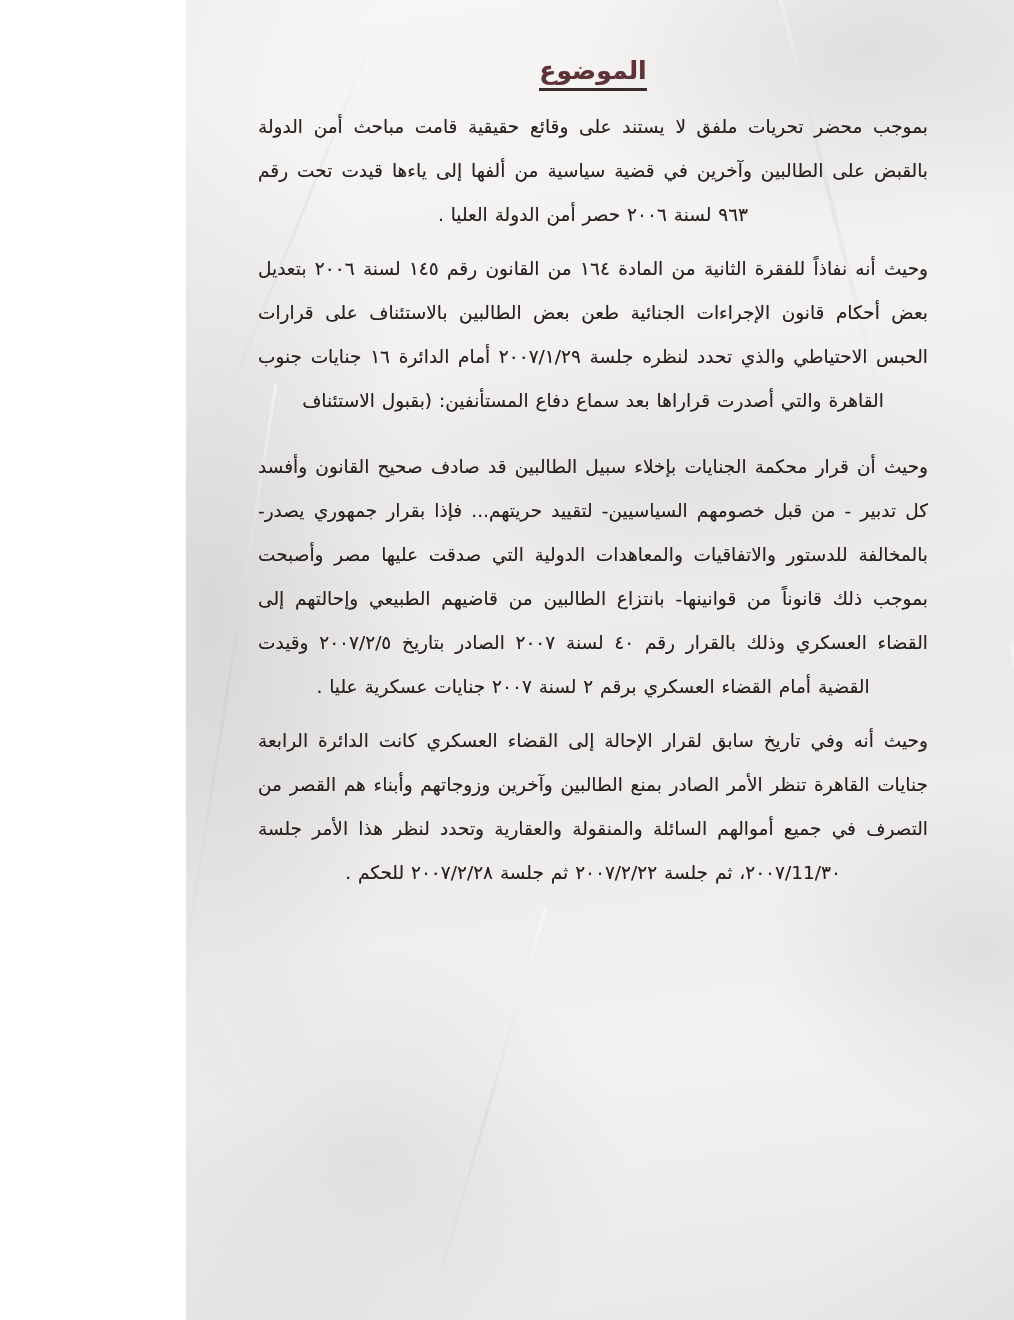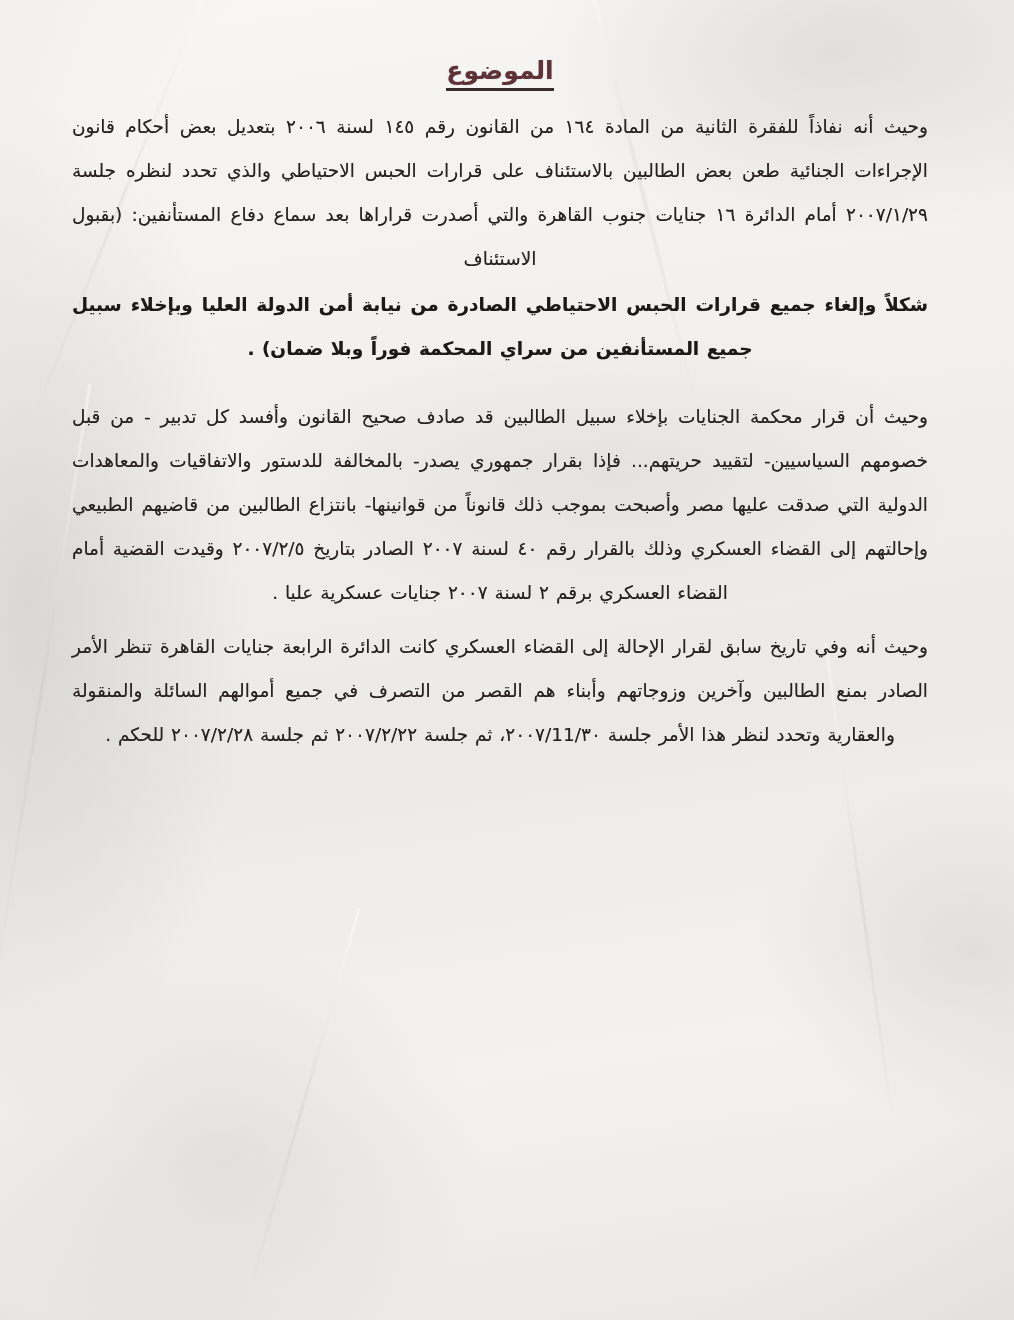"الموضوع" .page { width: 1014px -> 828px }
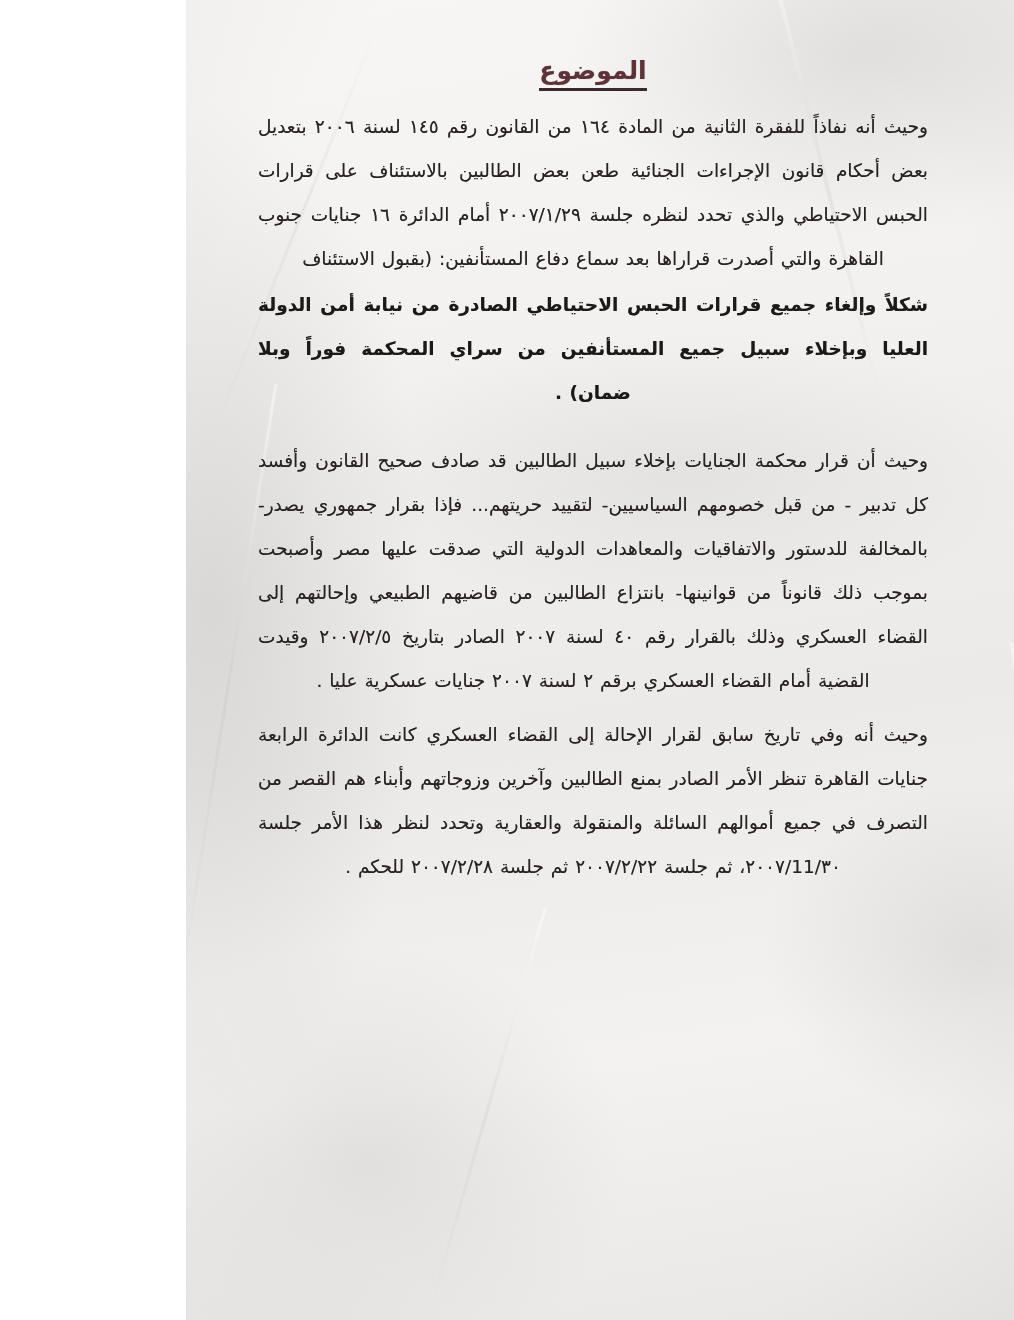"بموجب محضر تحريات ملفق لا" p.para { html: none -> <p>بموجب محضر تحريات ملفق لا يستند على وقائع حقيقية قامت مباحث أمن الدولة بالقبض على الطالبين وآخرين في قضية سياسية من ألفها إلى ياءها قيدت تحت رقم ٩٦٣ لسنة ٢٠٠٦ حصر أمن الدولة العليا .</p> }
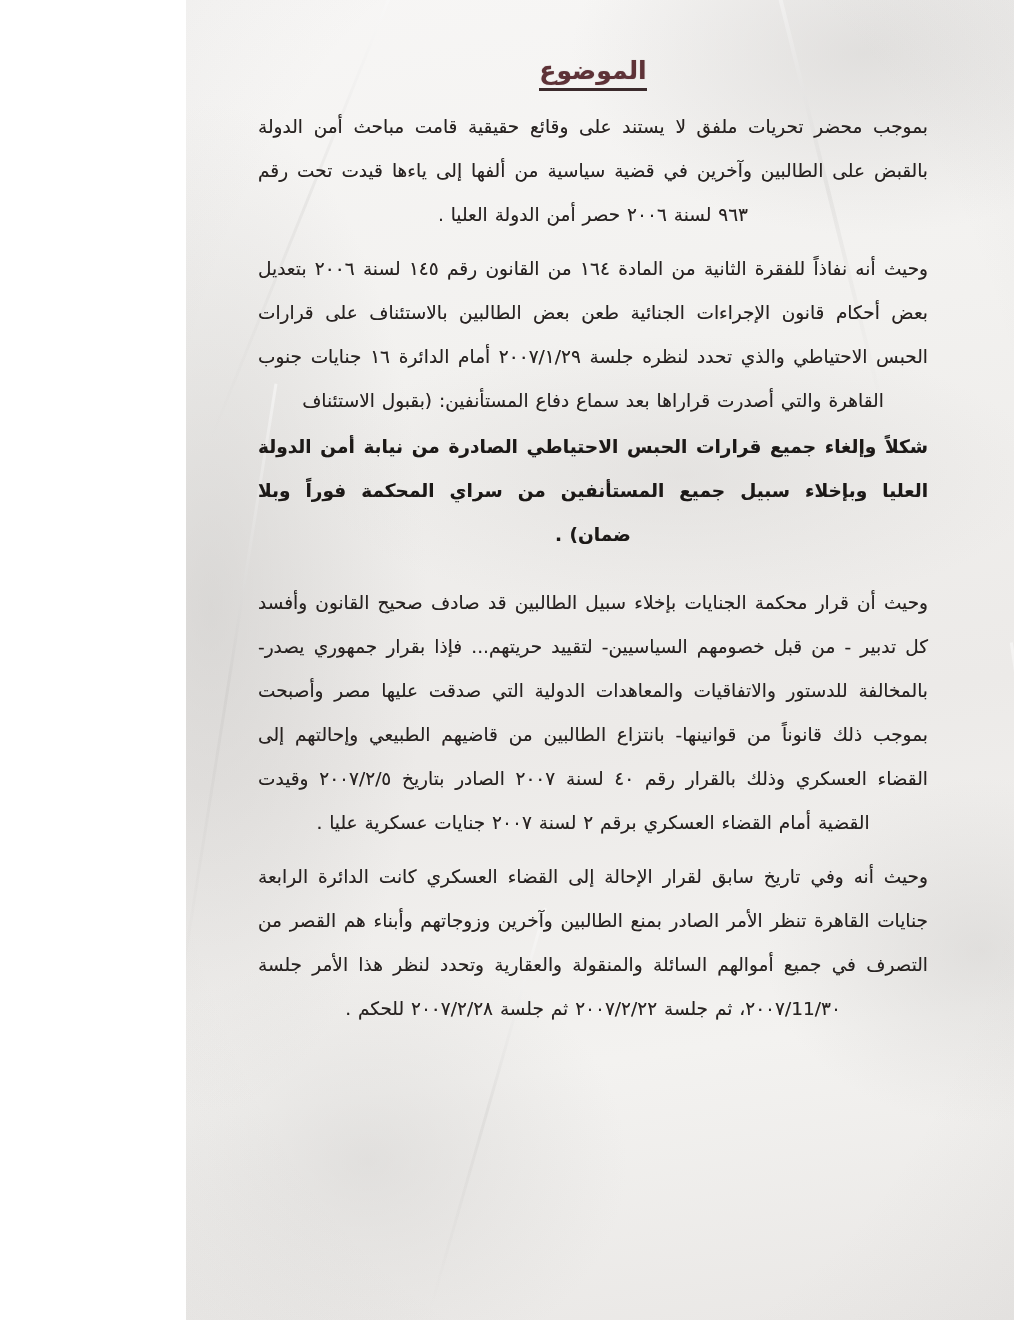"شكلاً وإلغاء جميع قرارات الحبس" p.para { html: <p>شكلاً وإلغاء جميع قرارات الحبس الاحتياطي الصادرة من نيابة أمن الدولة العليا وبإخلاء سبيل جميع المستأنفين من سراي المحكمة فوراً وبلا ضمان) .</p> -> none }
